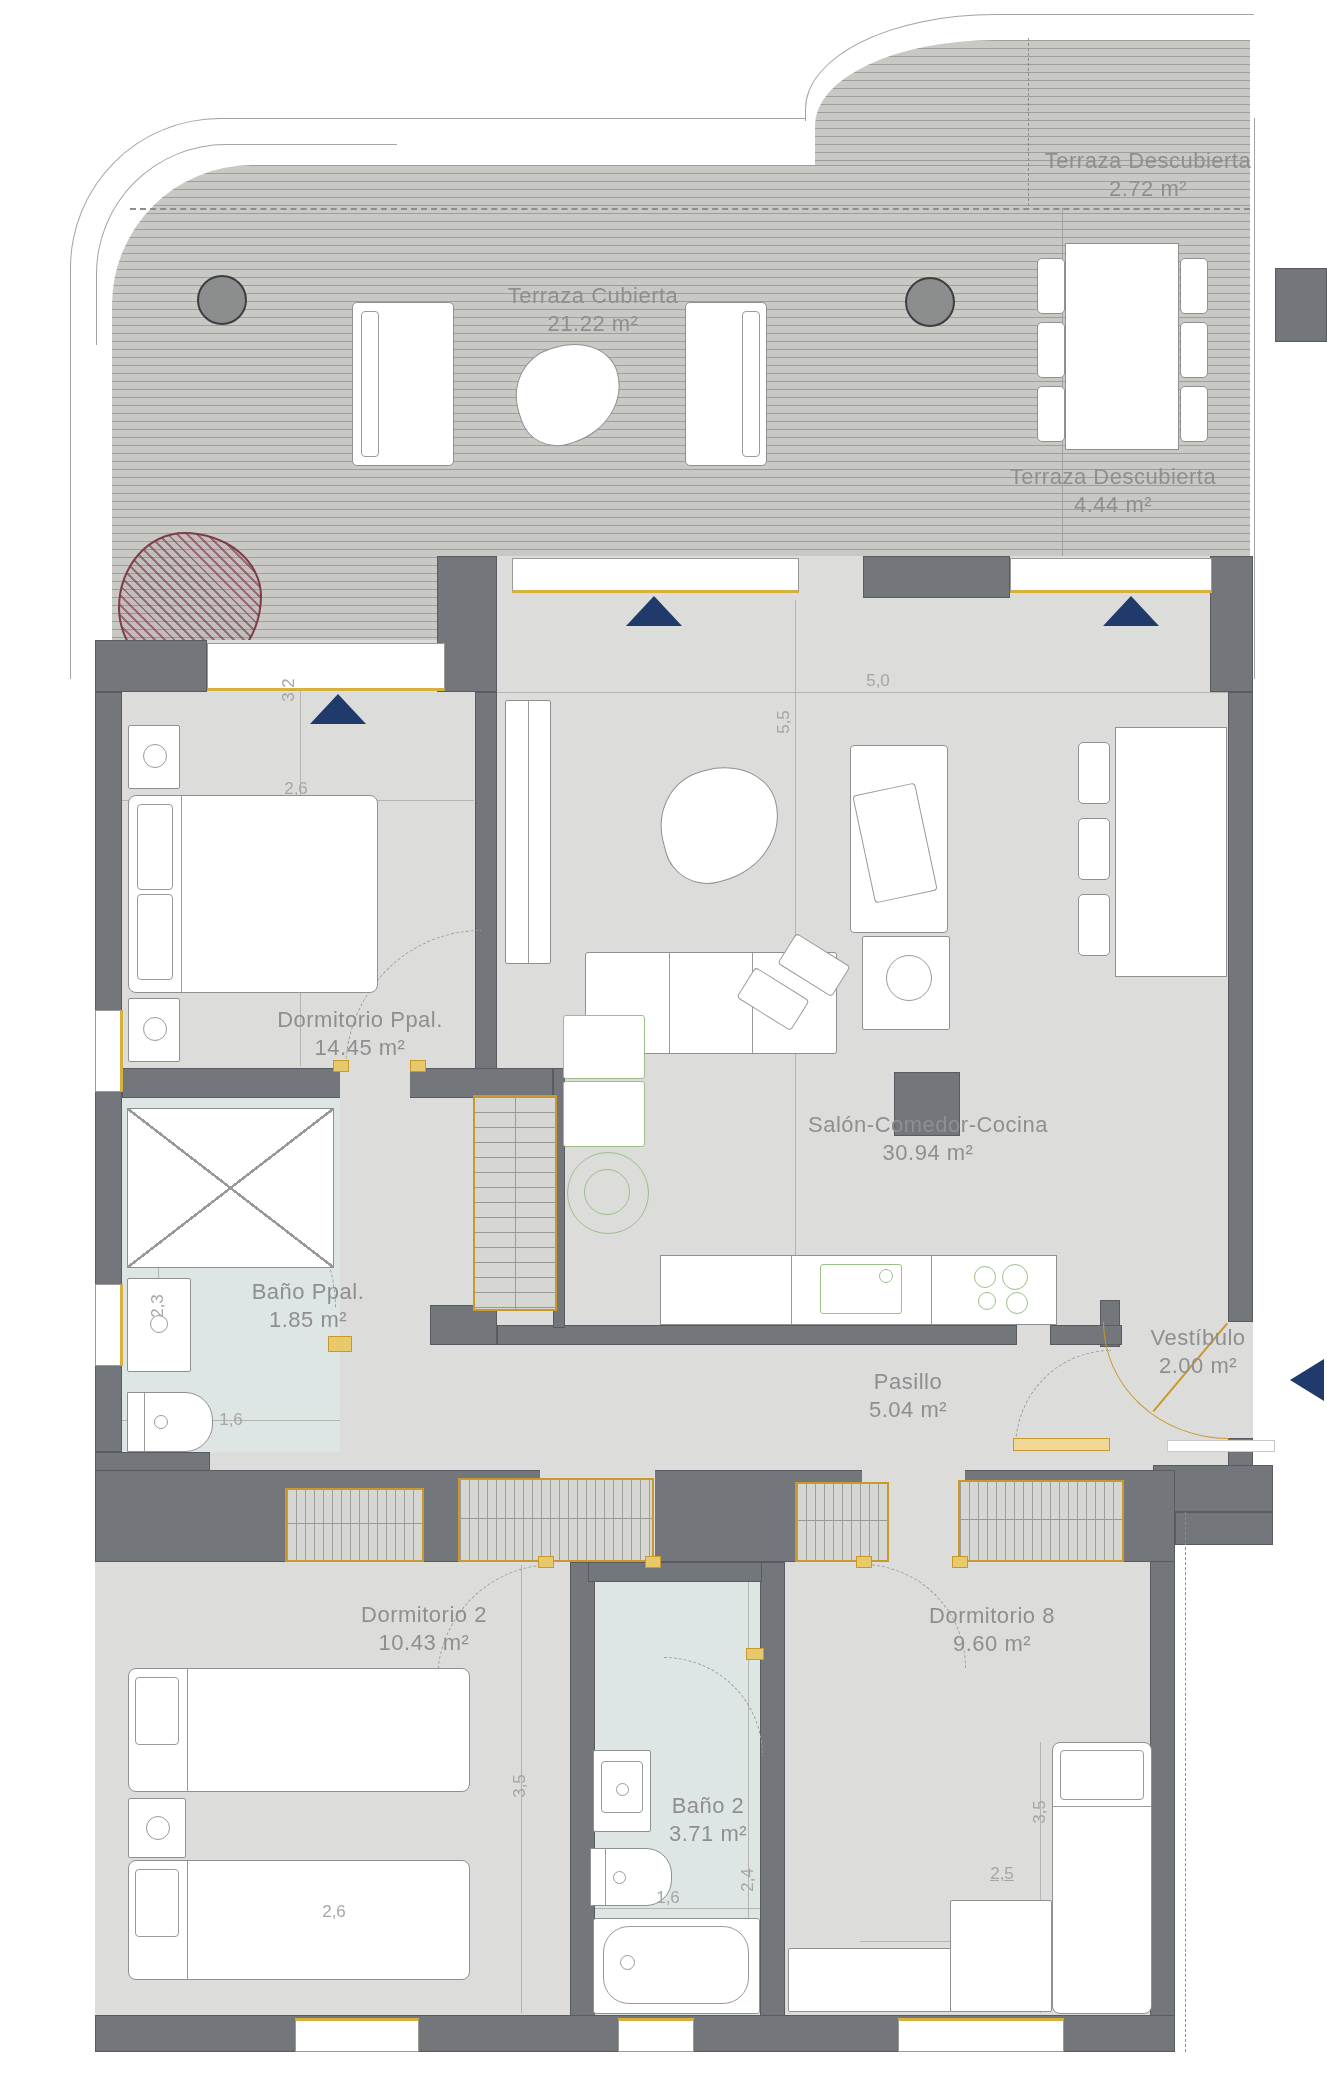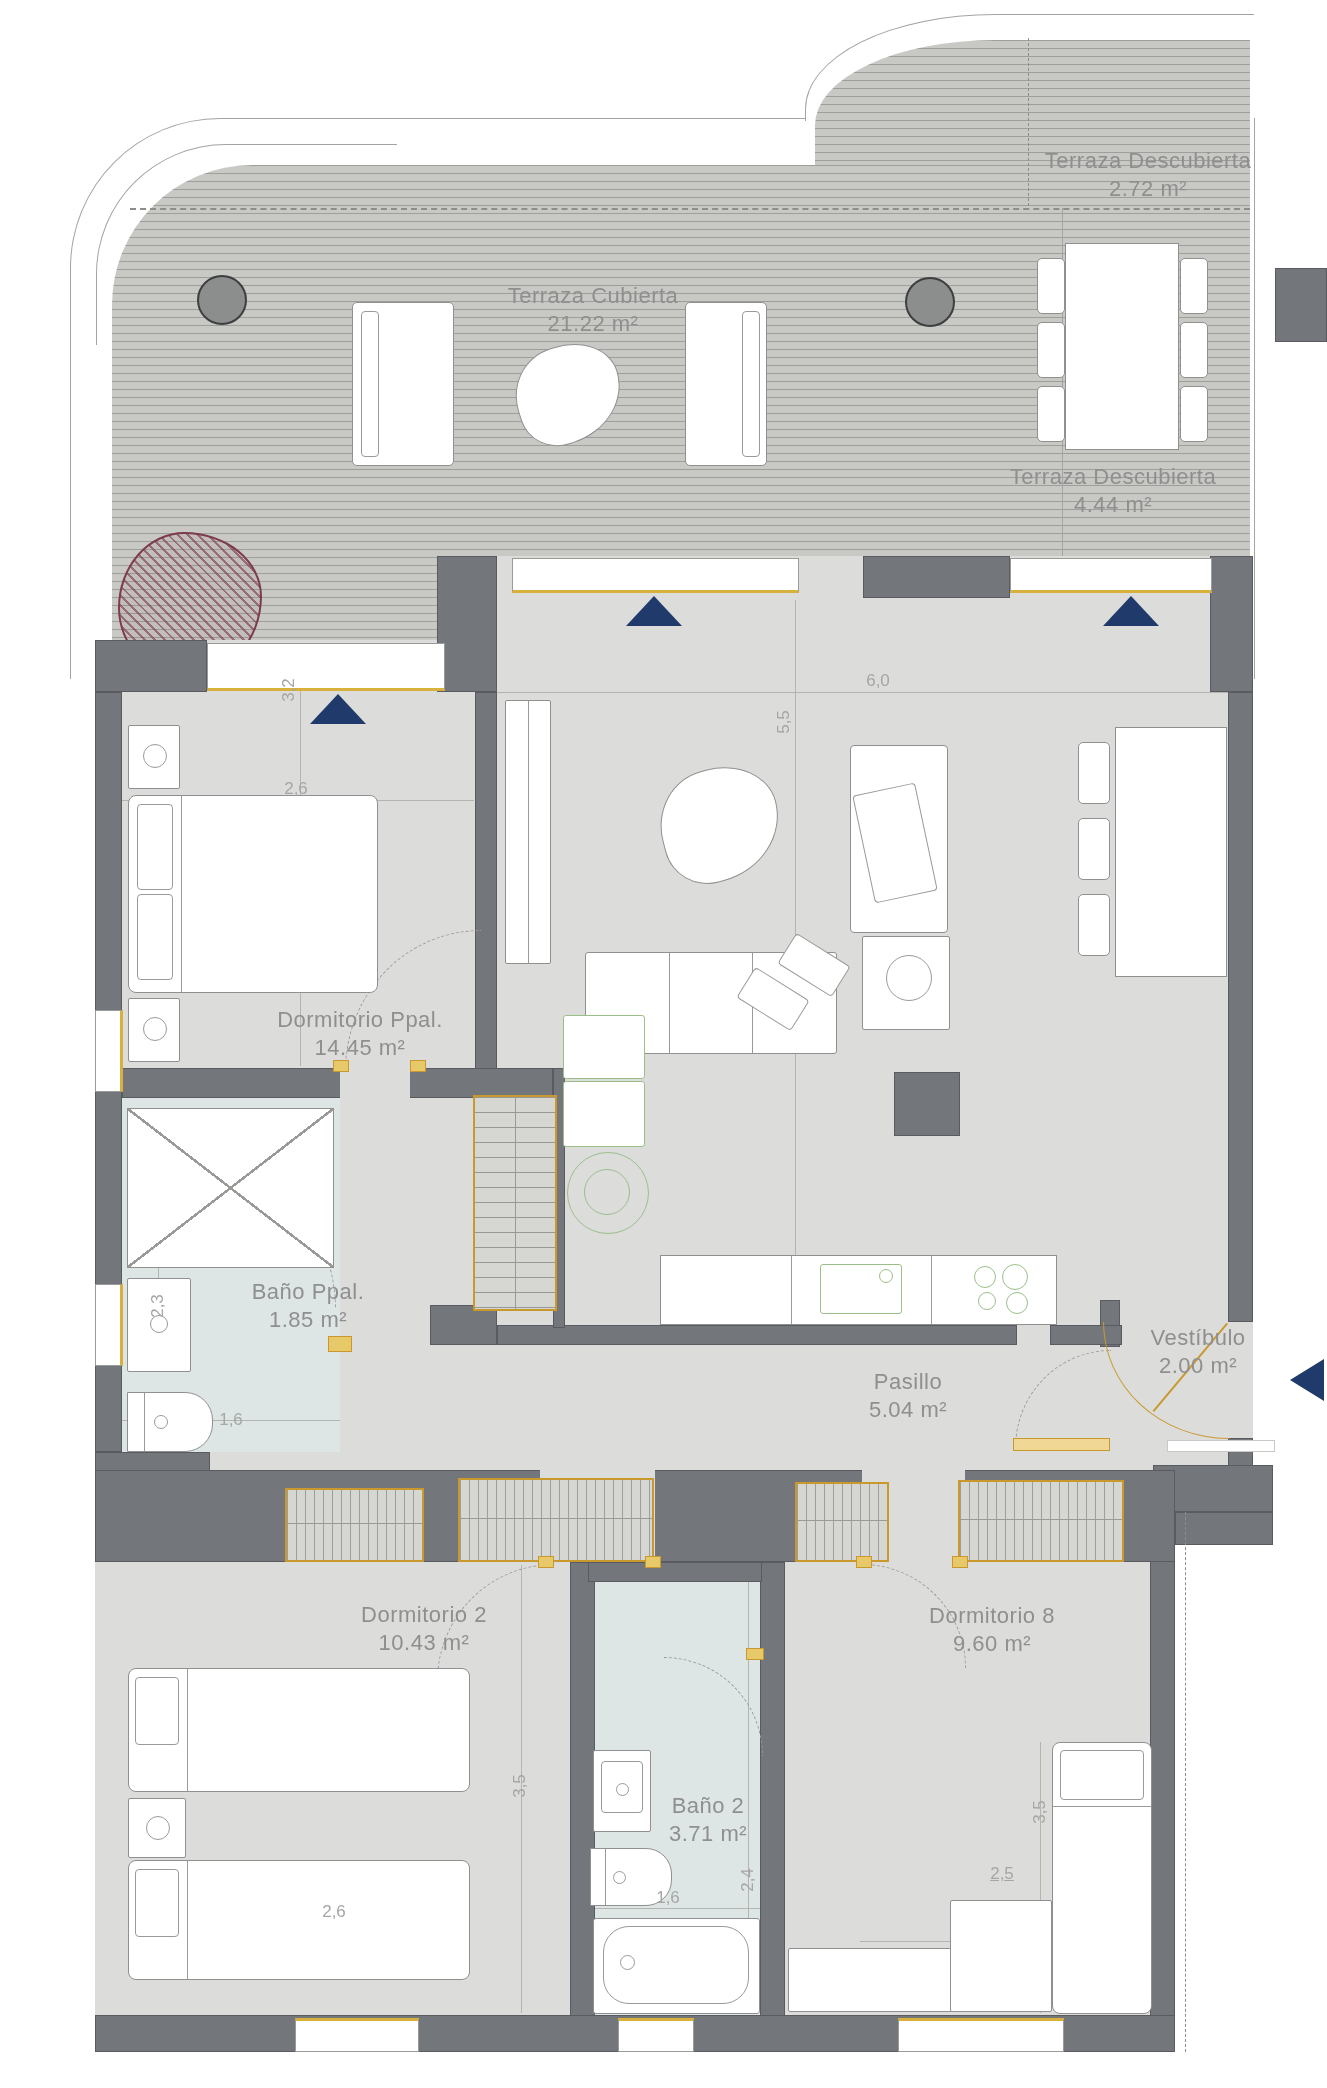"6,0" div.dim { text: 6,0 -> 5,0 }
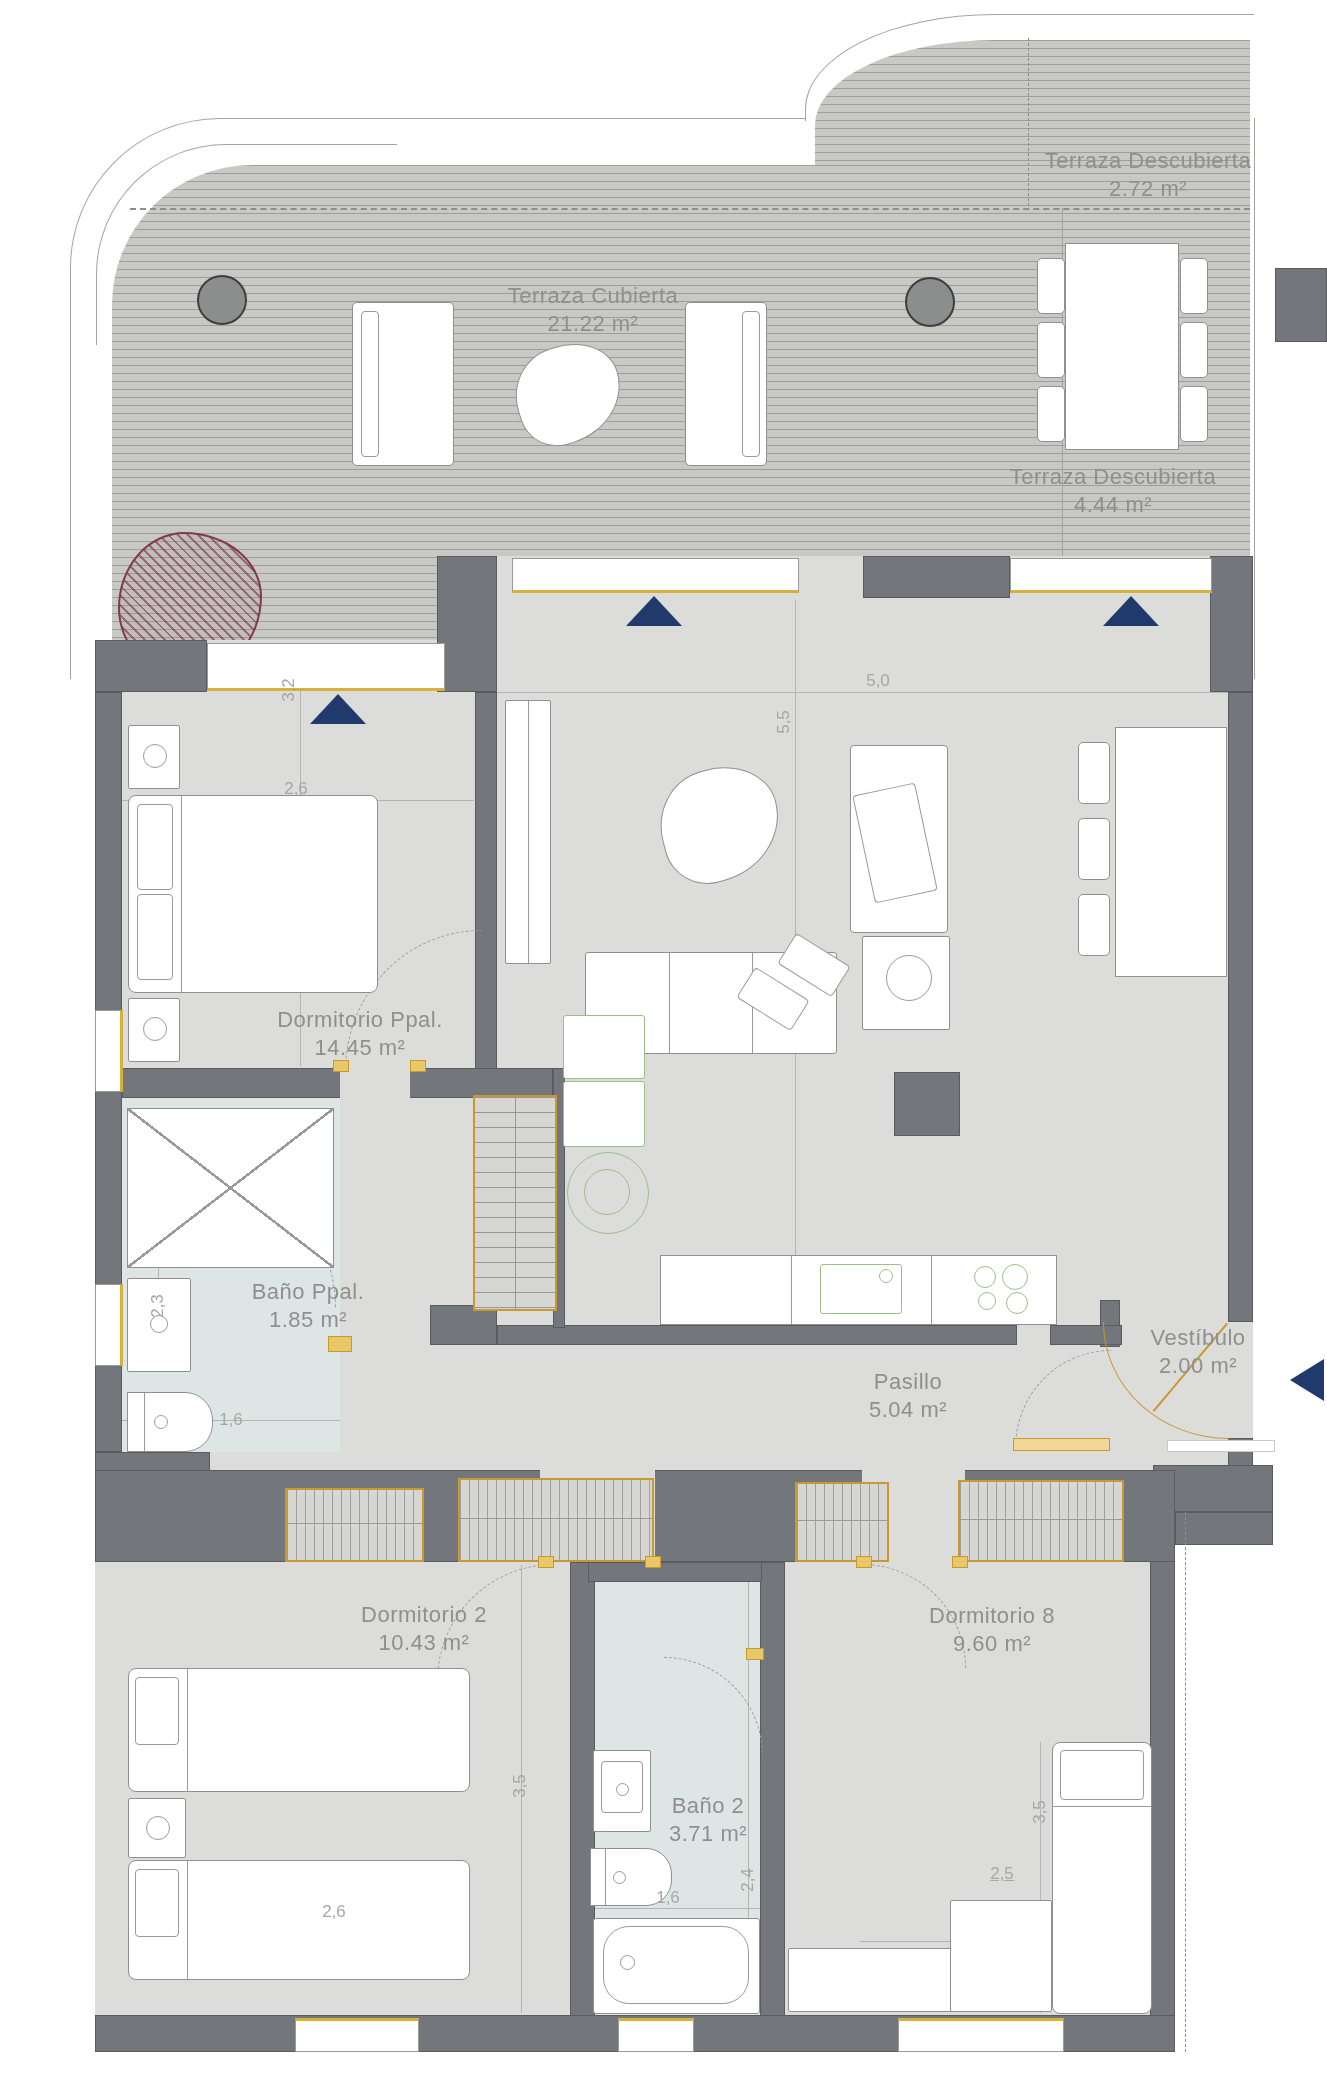"Salón-Comedor-Cocina" div.rlabel { html: none -> <div> <div>Salón-Comedor-Cocina</div> <div>30.94 m²</div> </div> }
